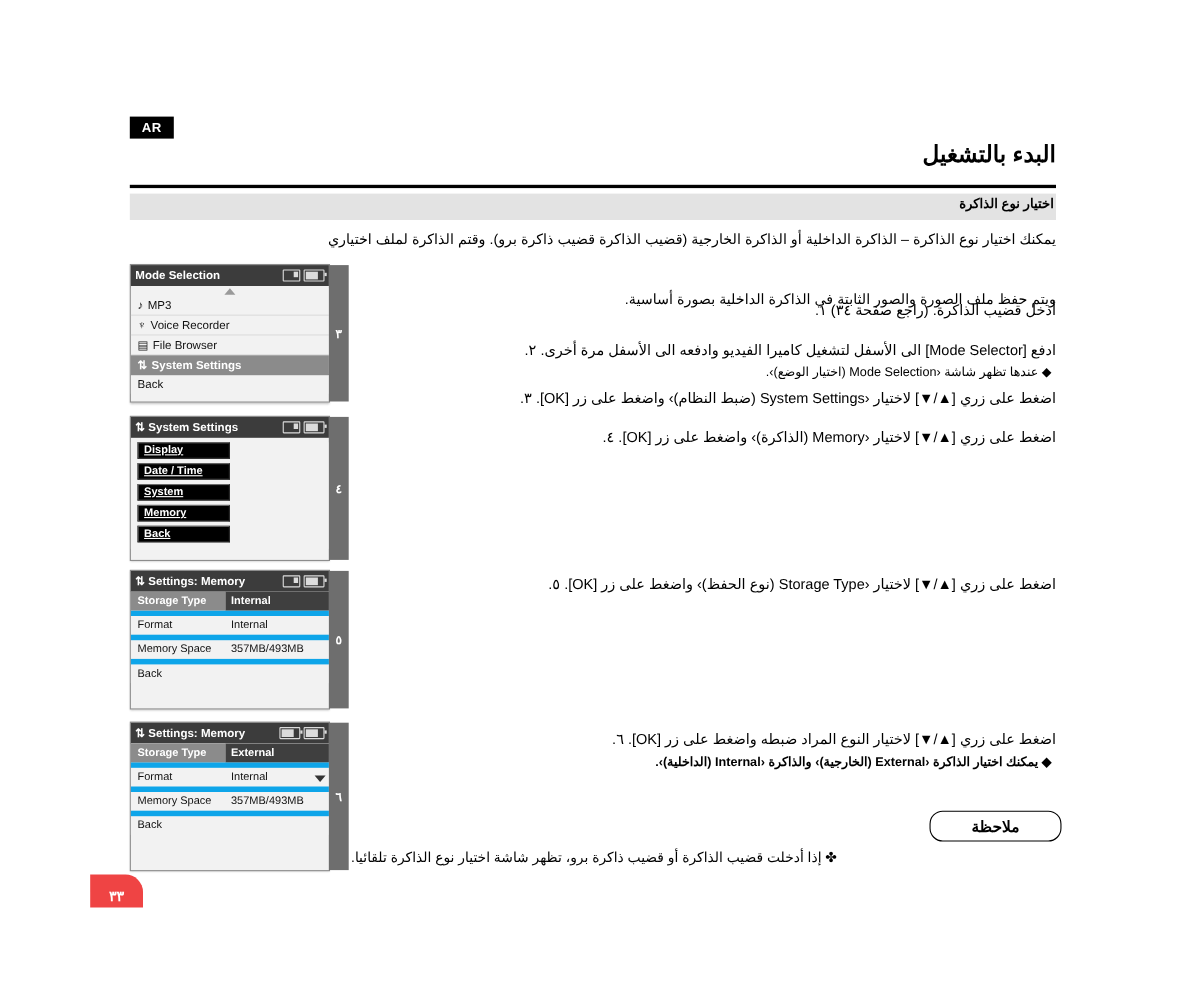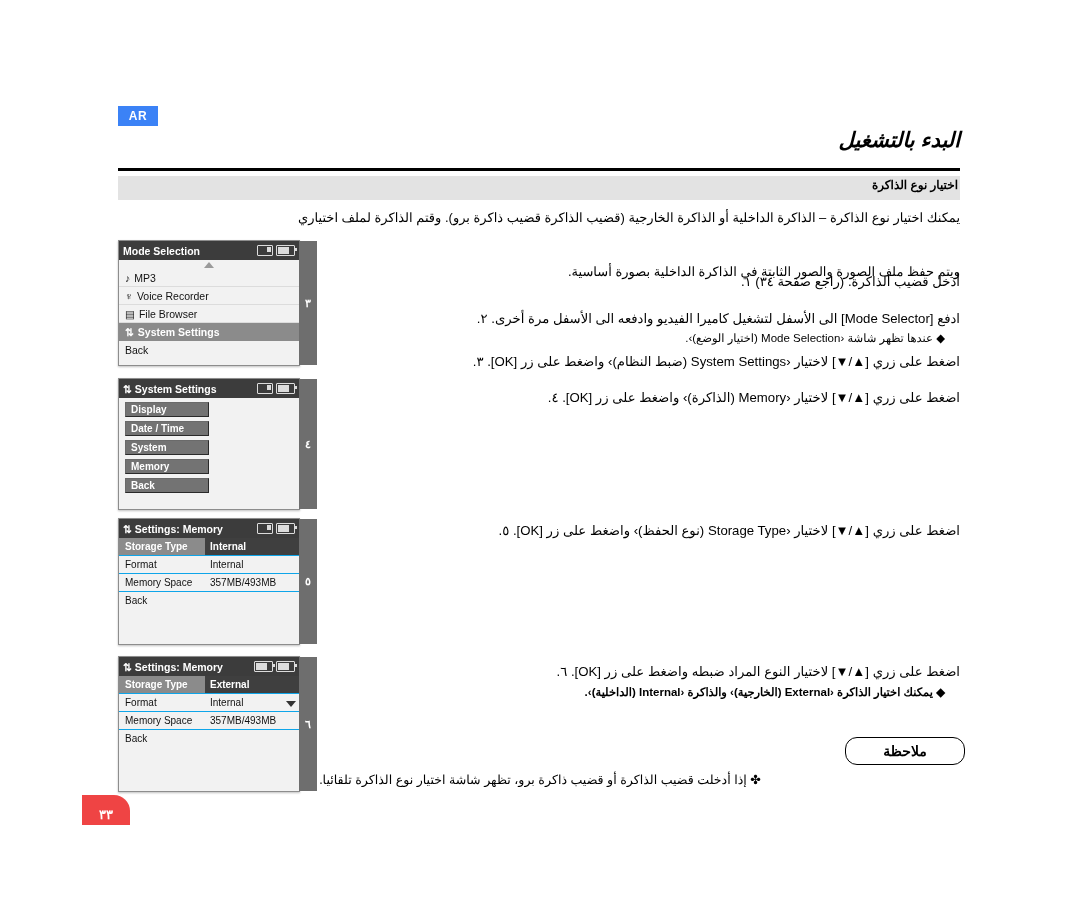"AR" .ar-badge { background: #3b82f6 -> #000000 }
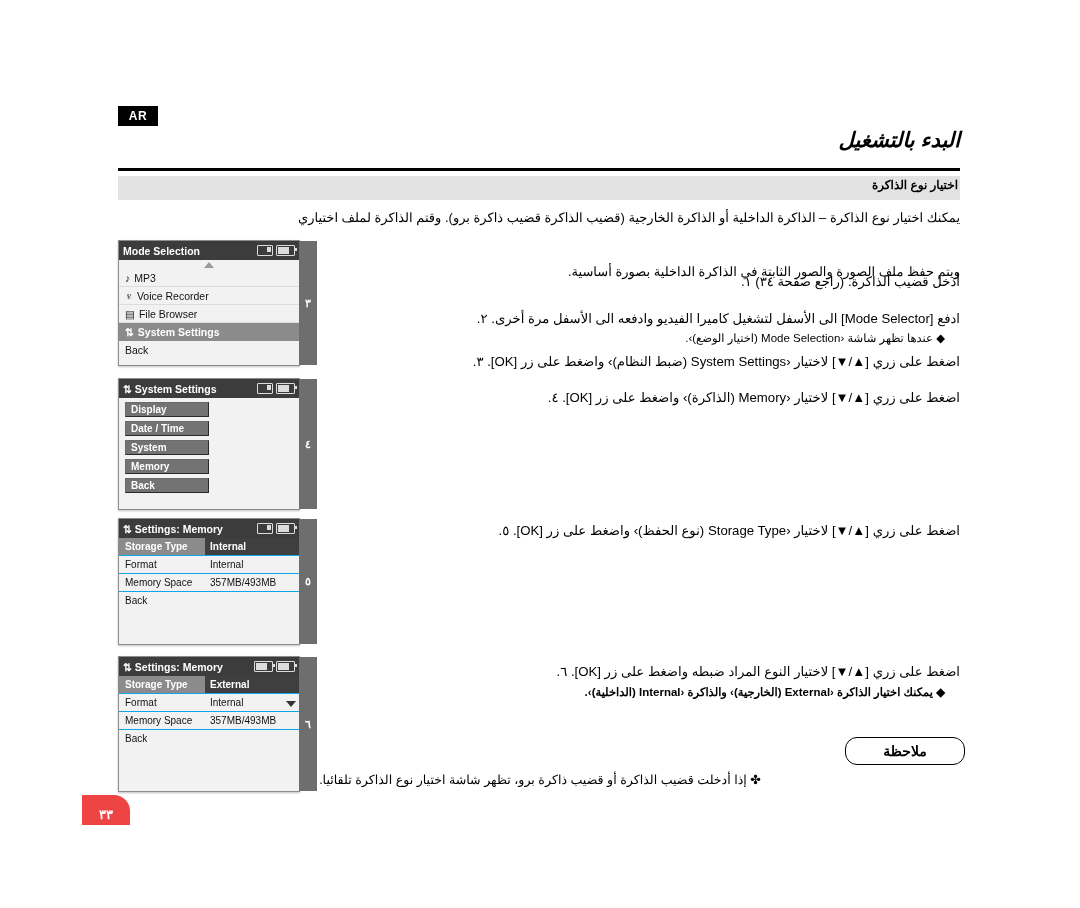"البدء بالتشغيل" .main-title { font-style: italic -> none }
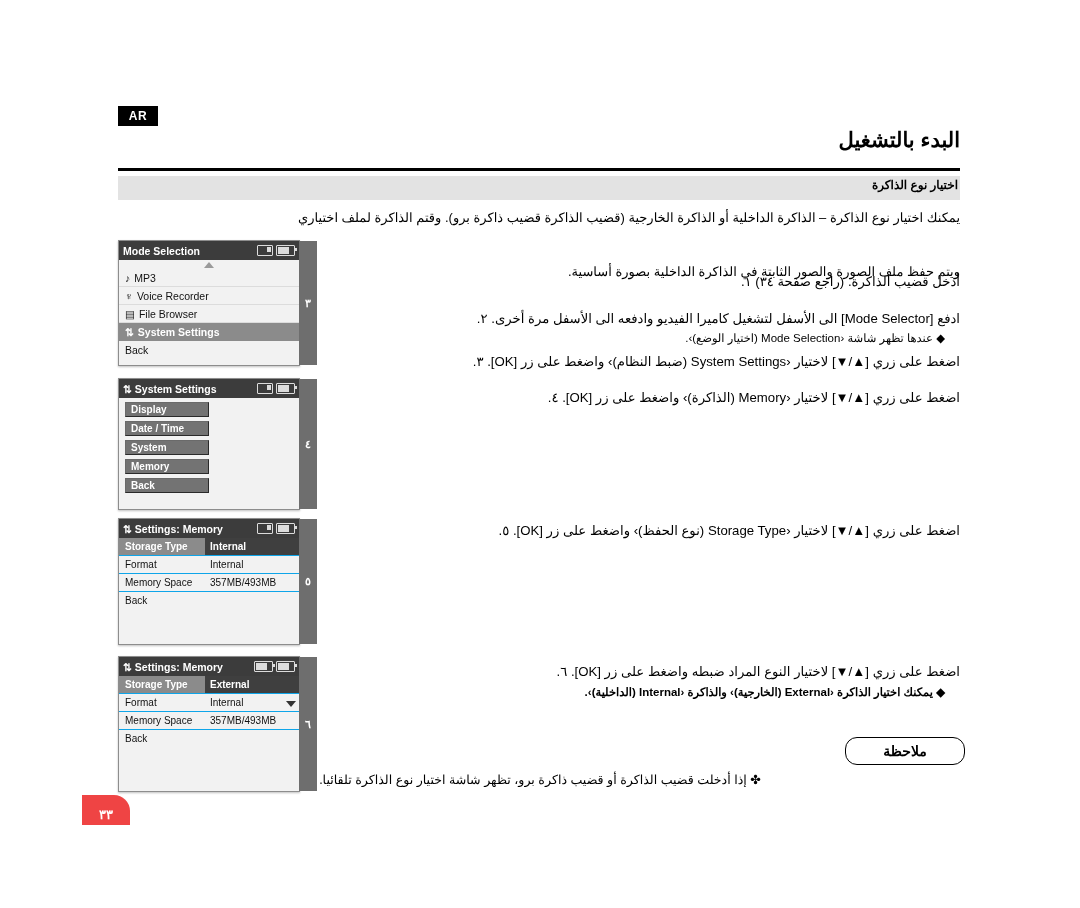"◆ عندها تظهر شاشة ‹Mode" .bullet { right: 135px -> 124px }
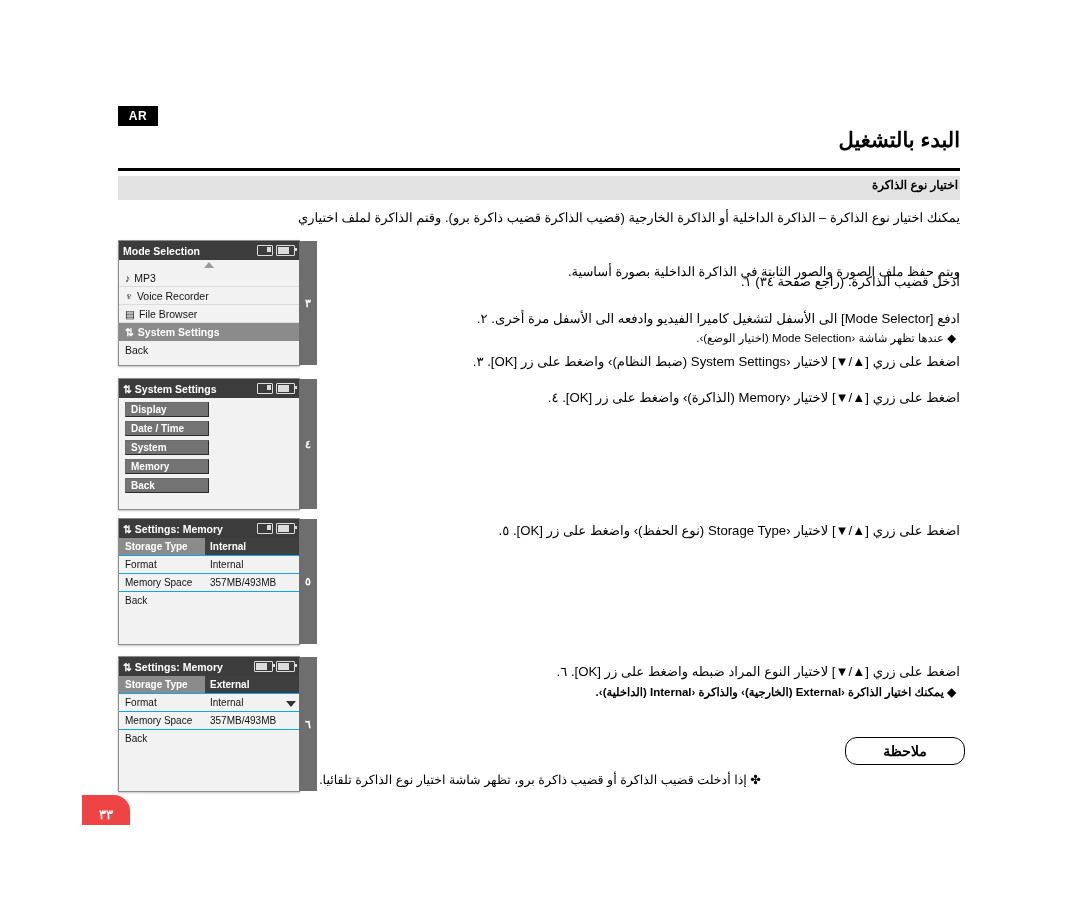"Display" .btnrow.dark { background: #737373 -> #000000; text-decoration: none -> underline }
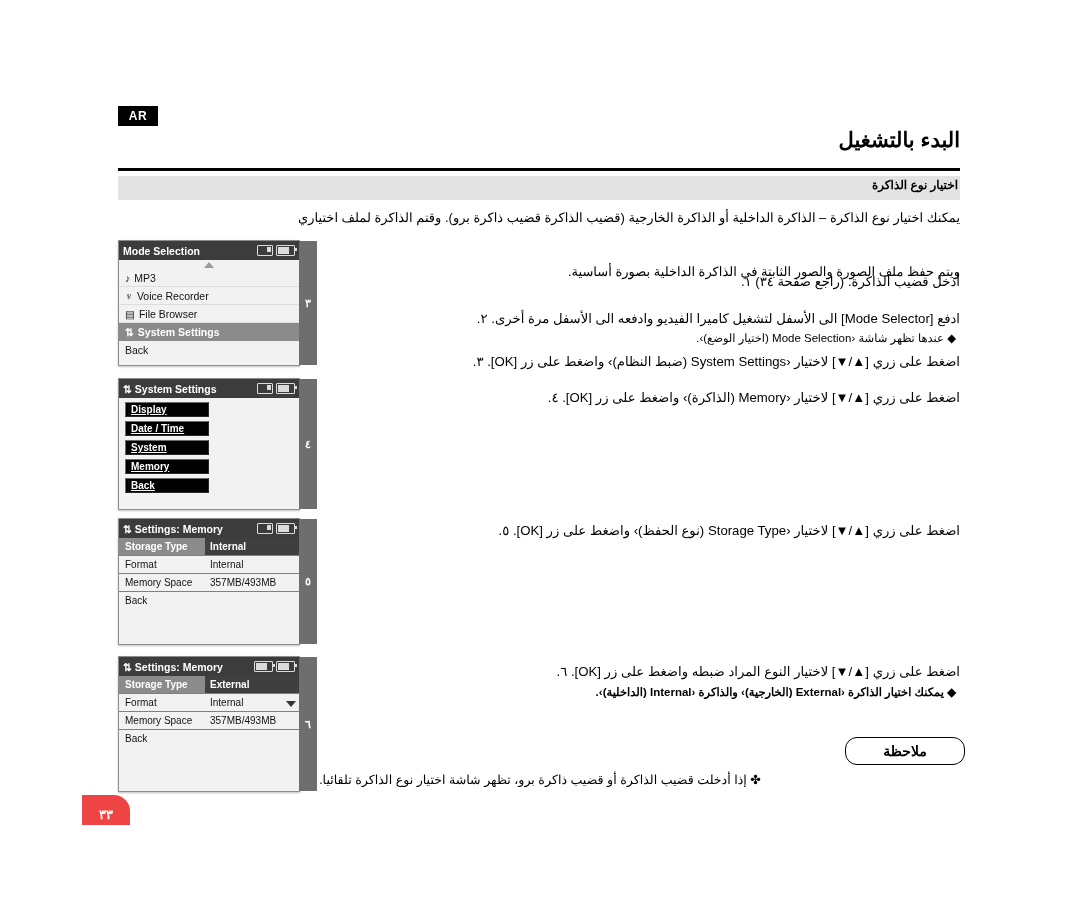"Storage Type" .mrow { border-bottom: 1px solid #0ea5e9 -> 5px solid #0ea5e9 }
